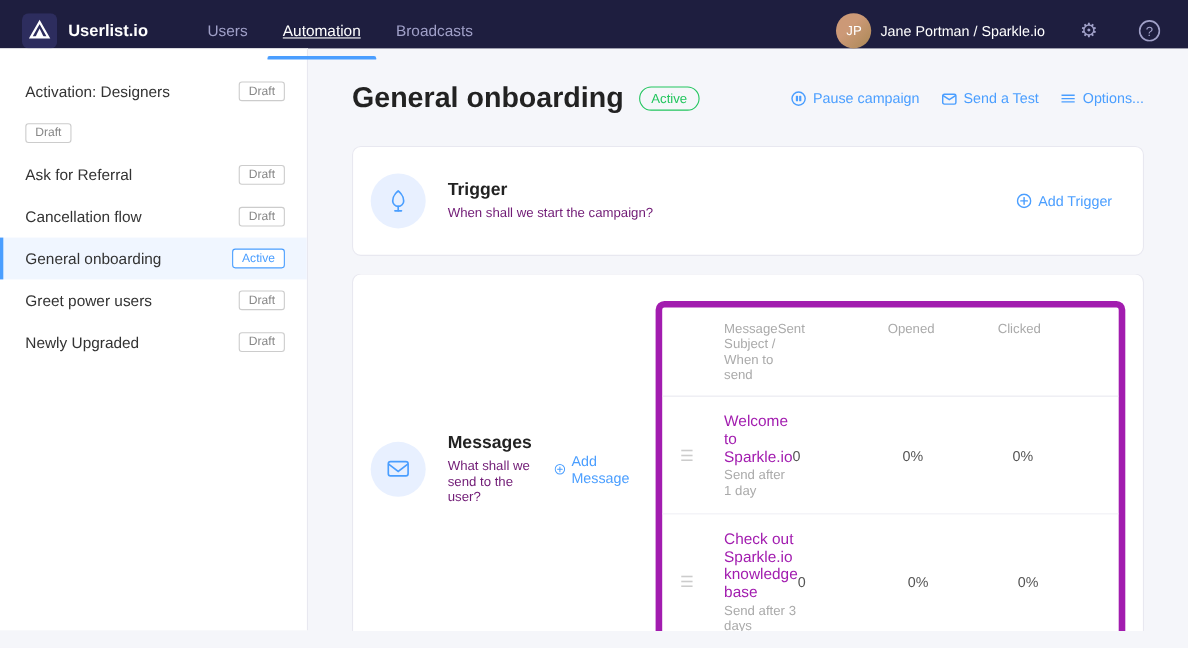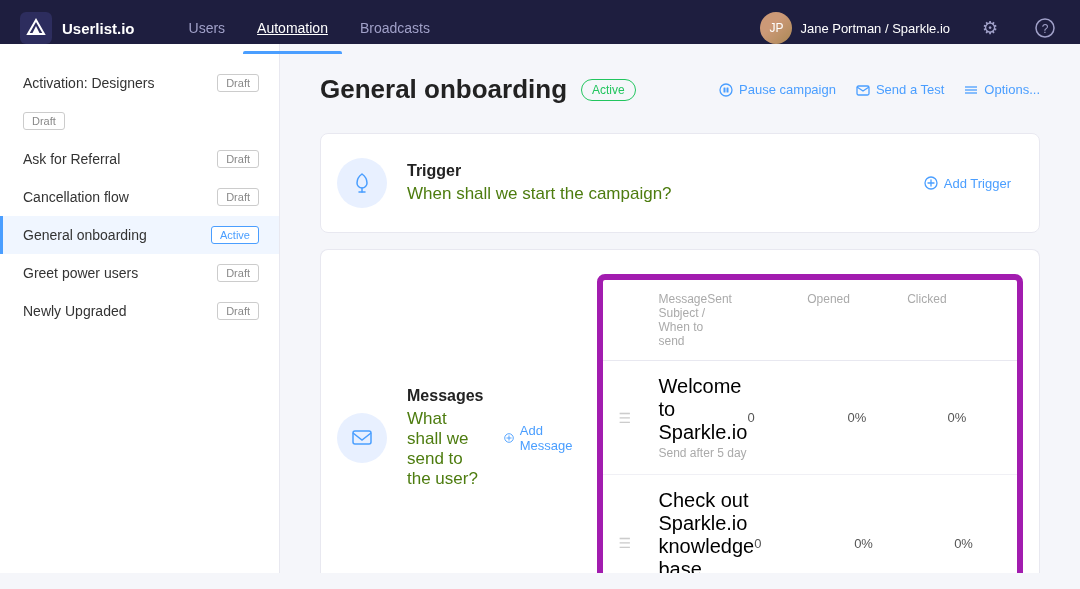"When shall we start the" .section-text p { color: #4d7c0f -> #701a75; font-size: 17px -> 12px }
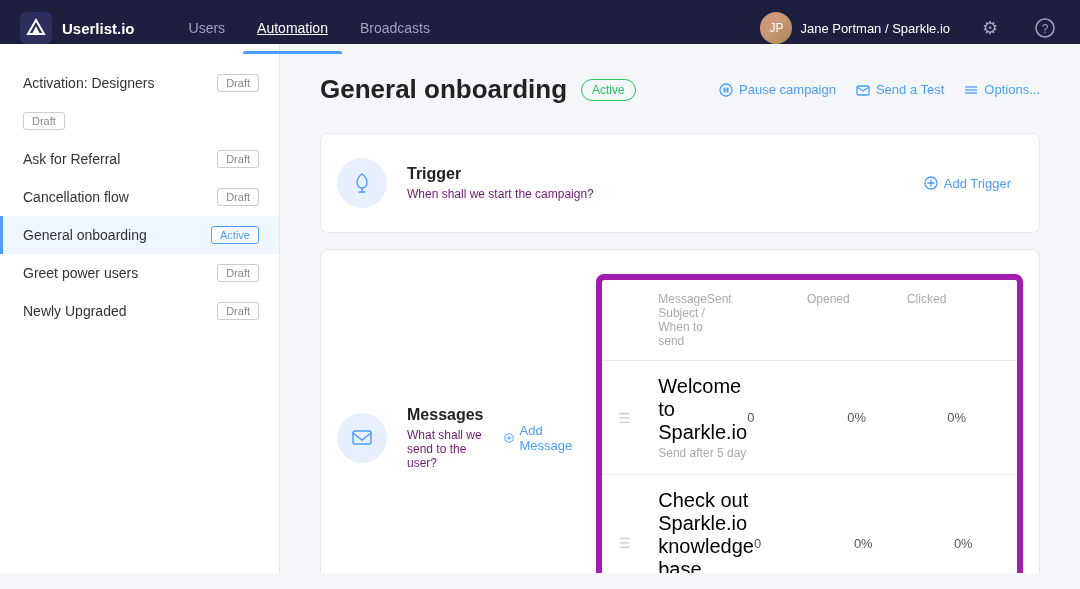"Welcome to Sparkle.io" .message-subject { color: #000000 -> #a21caf; font-size: 20px -> 14px }
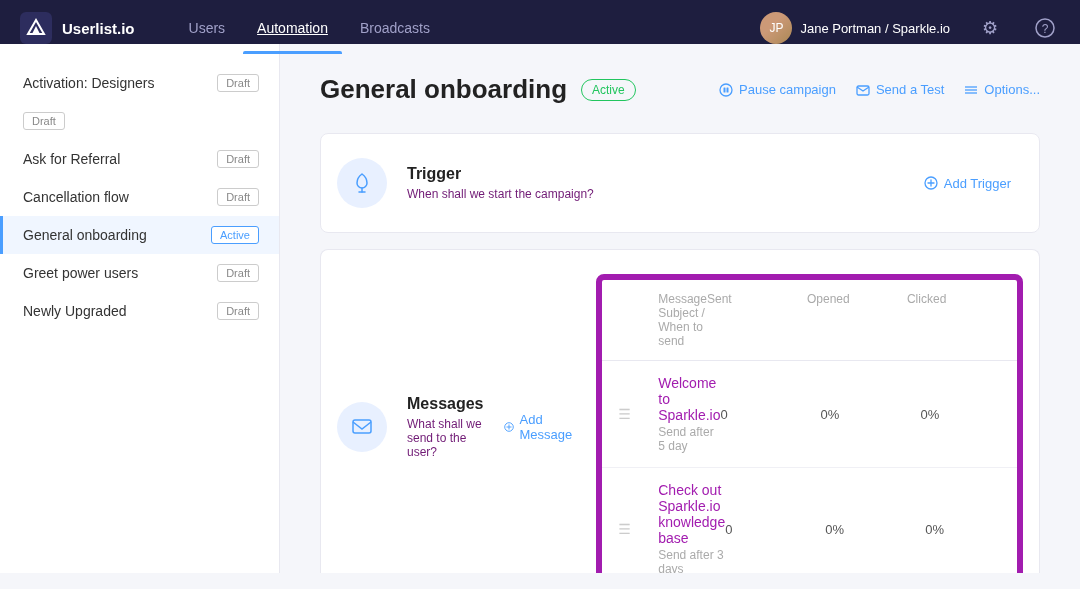"Send after 5 day" div.message-when { text: 5 -> 1 }
